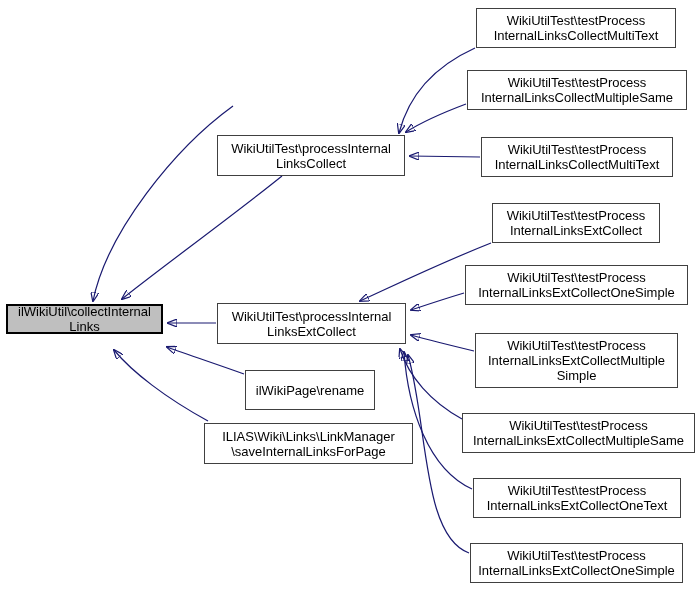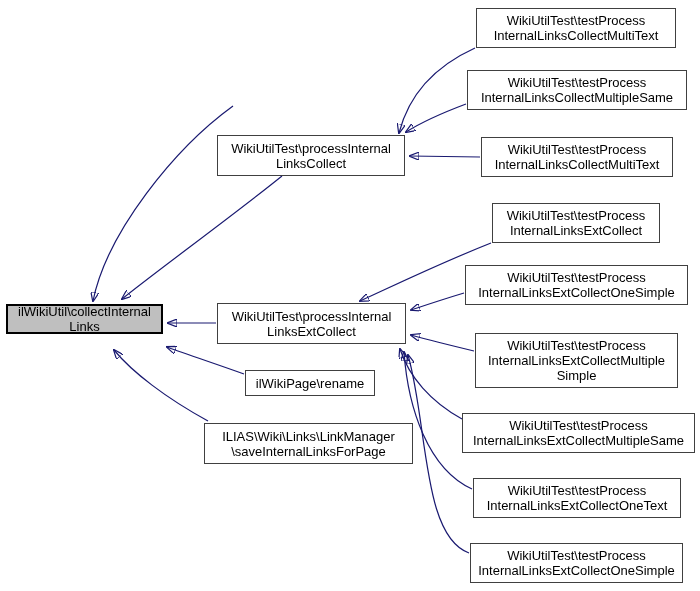"ilWikiPage\rename" div.node { height: 26px -> 40px }
